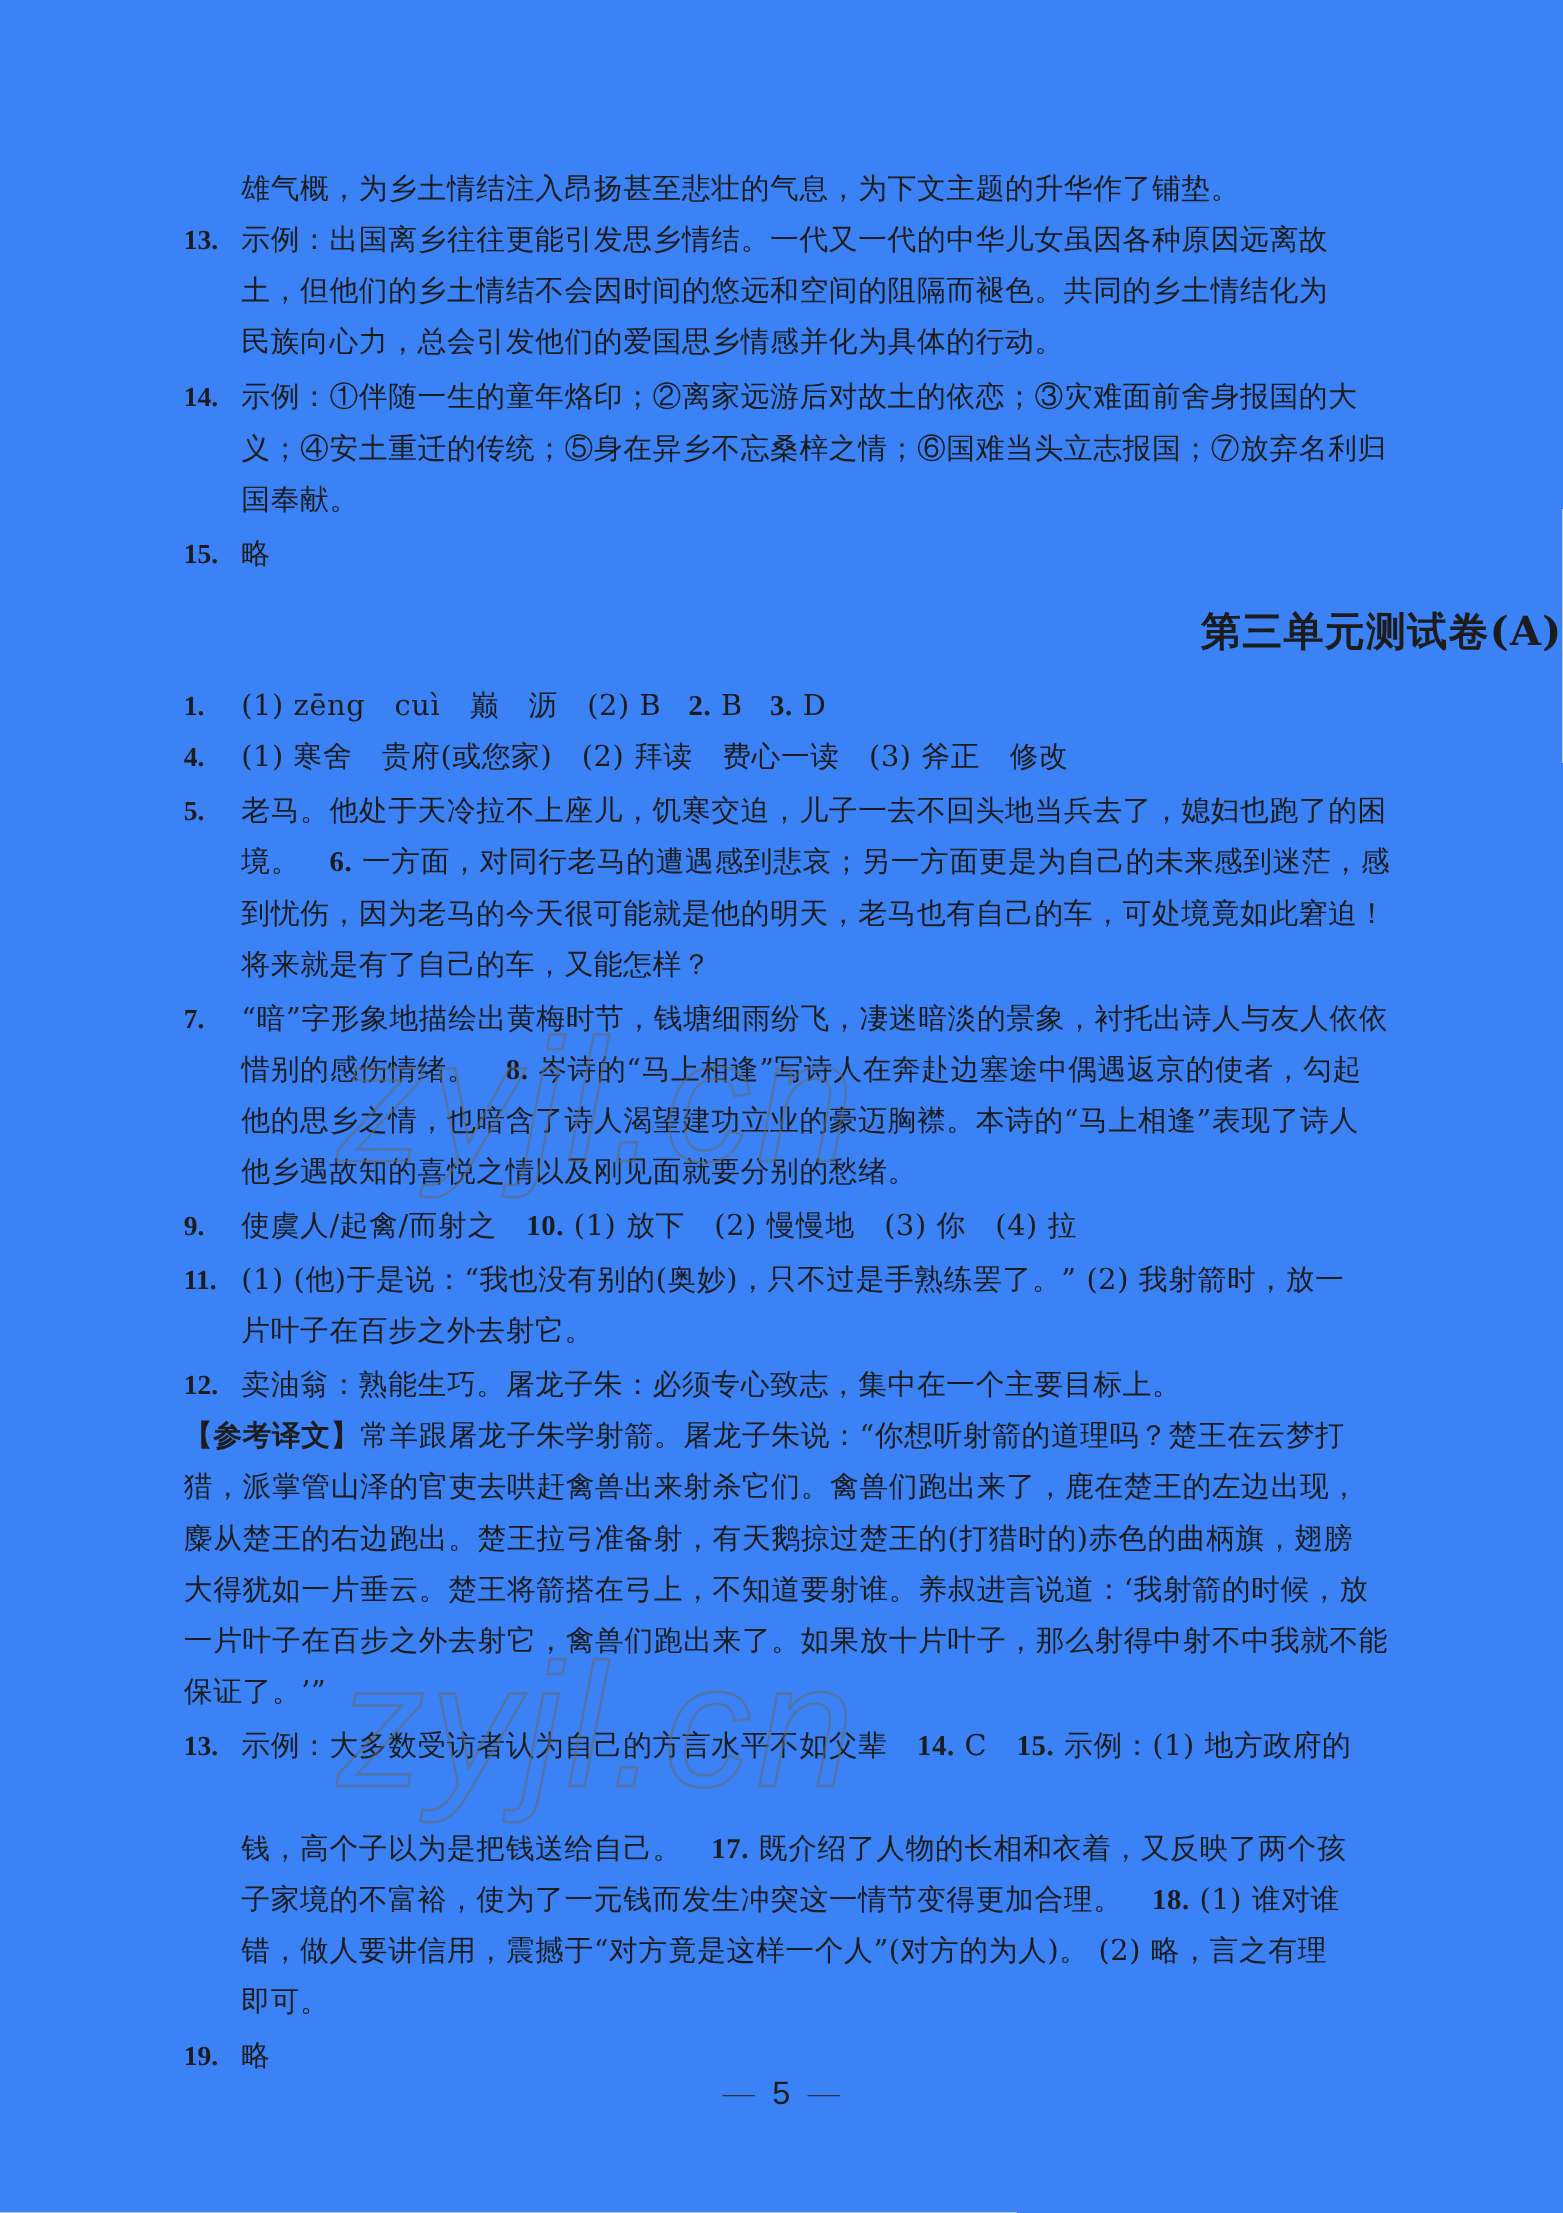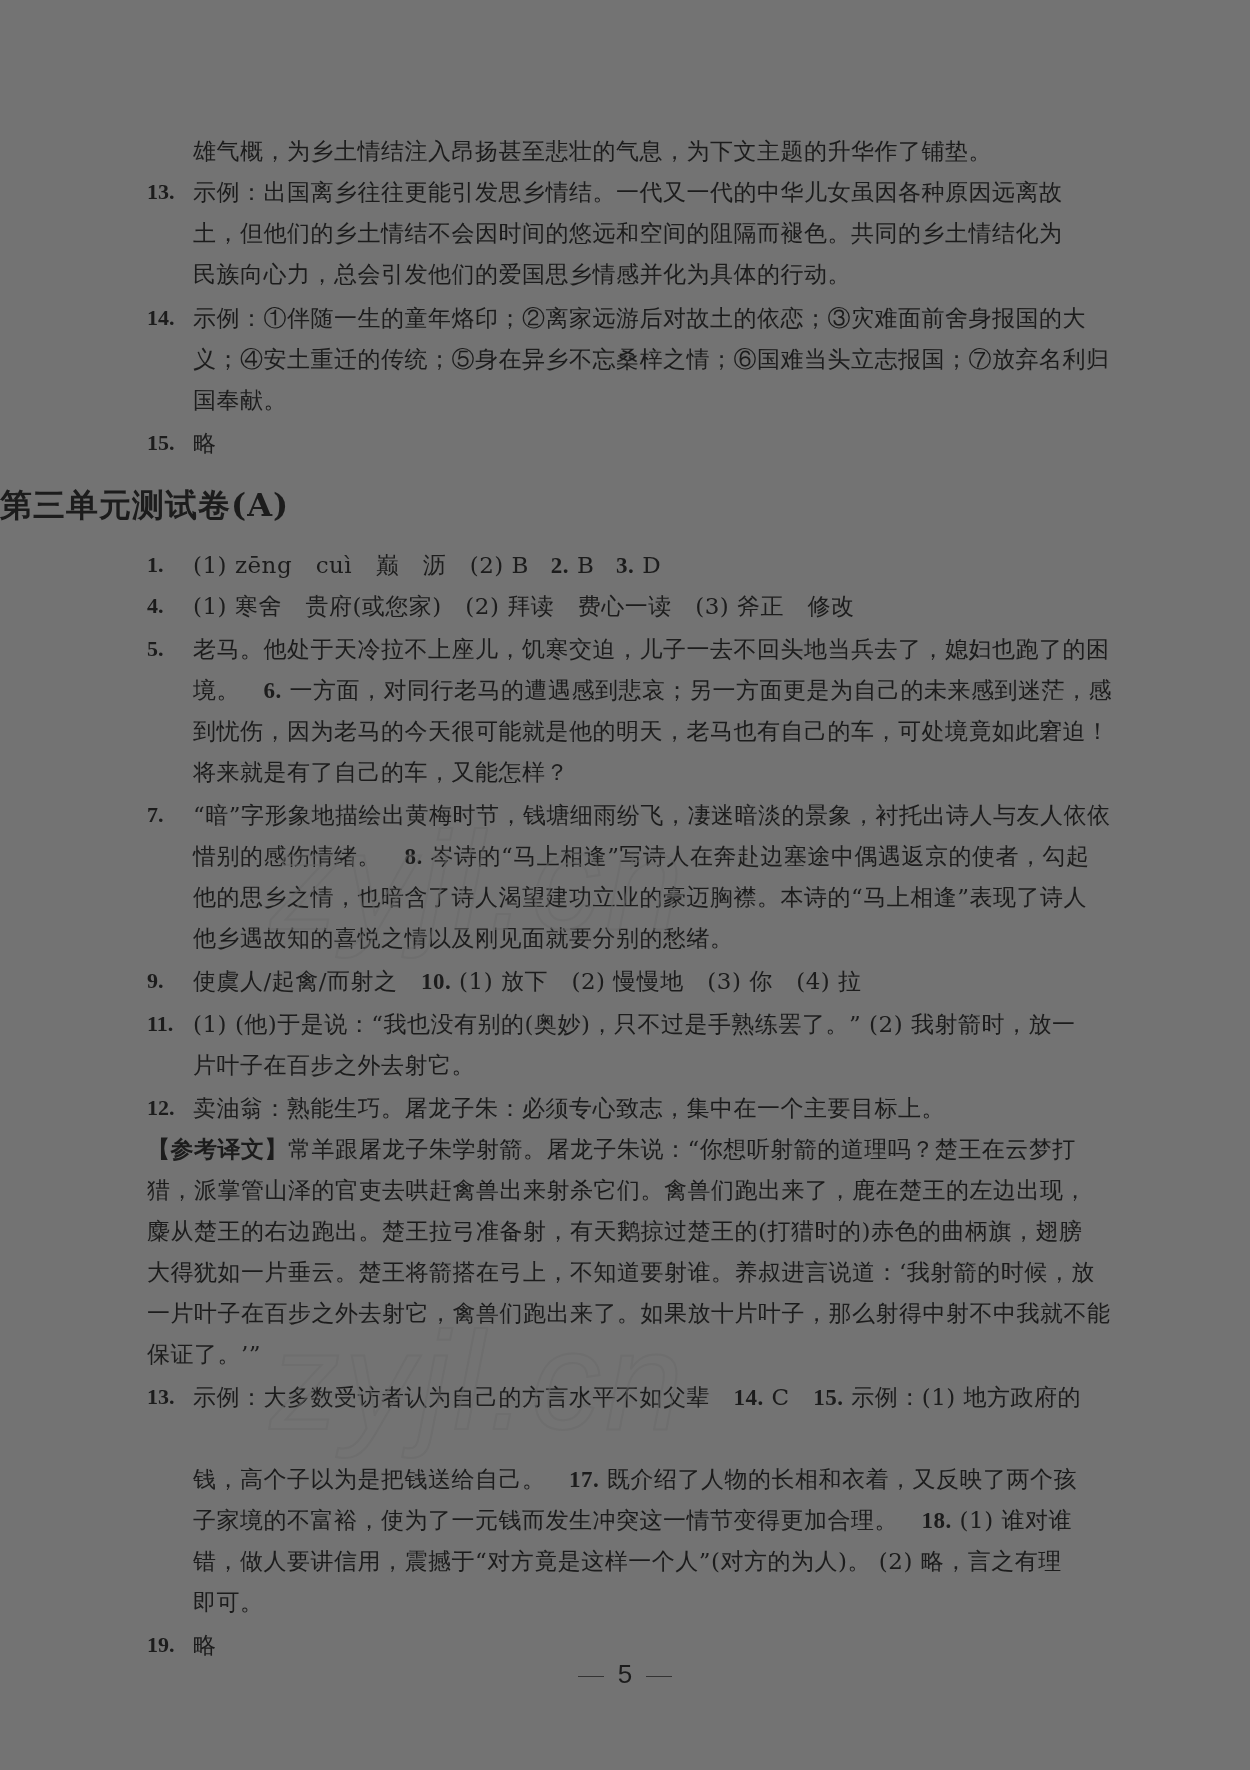"雄气概，为乡土情结注入昂扬甚至悲壮的气息，为下文主题的升华作了铺垫。" .page { background: #737373 -> #3b82f6 }
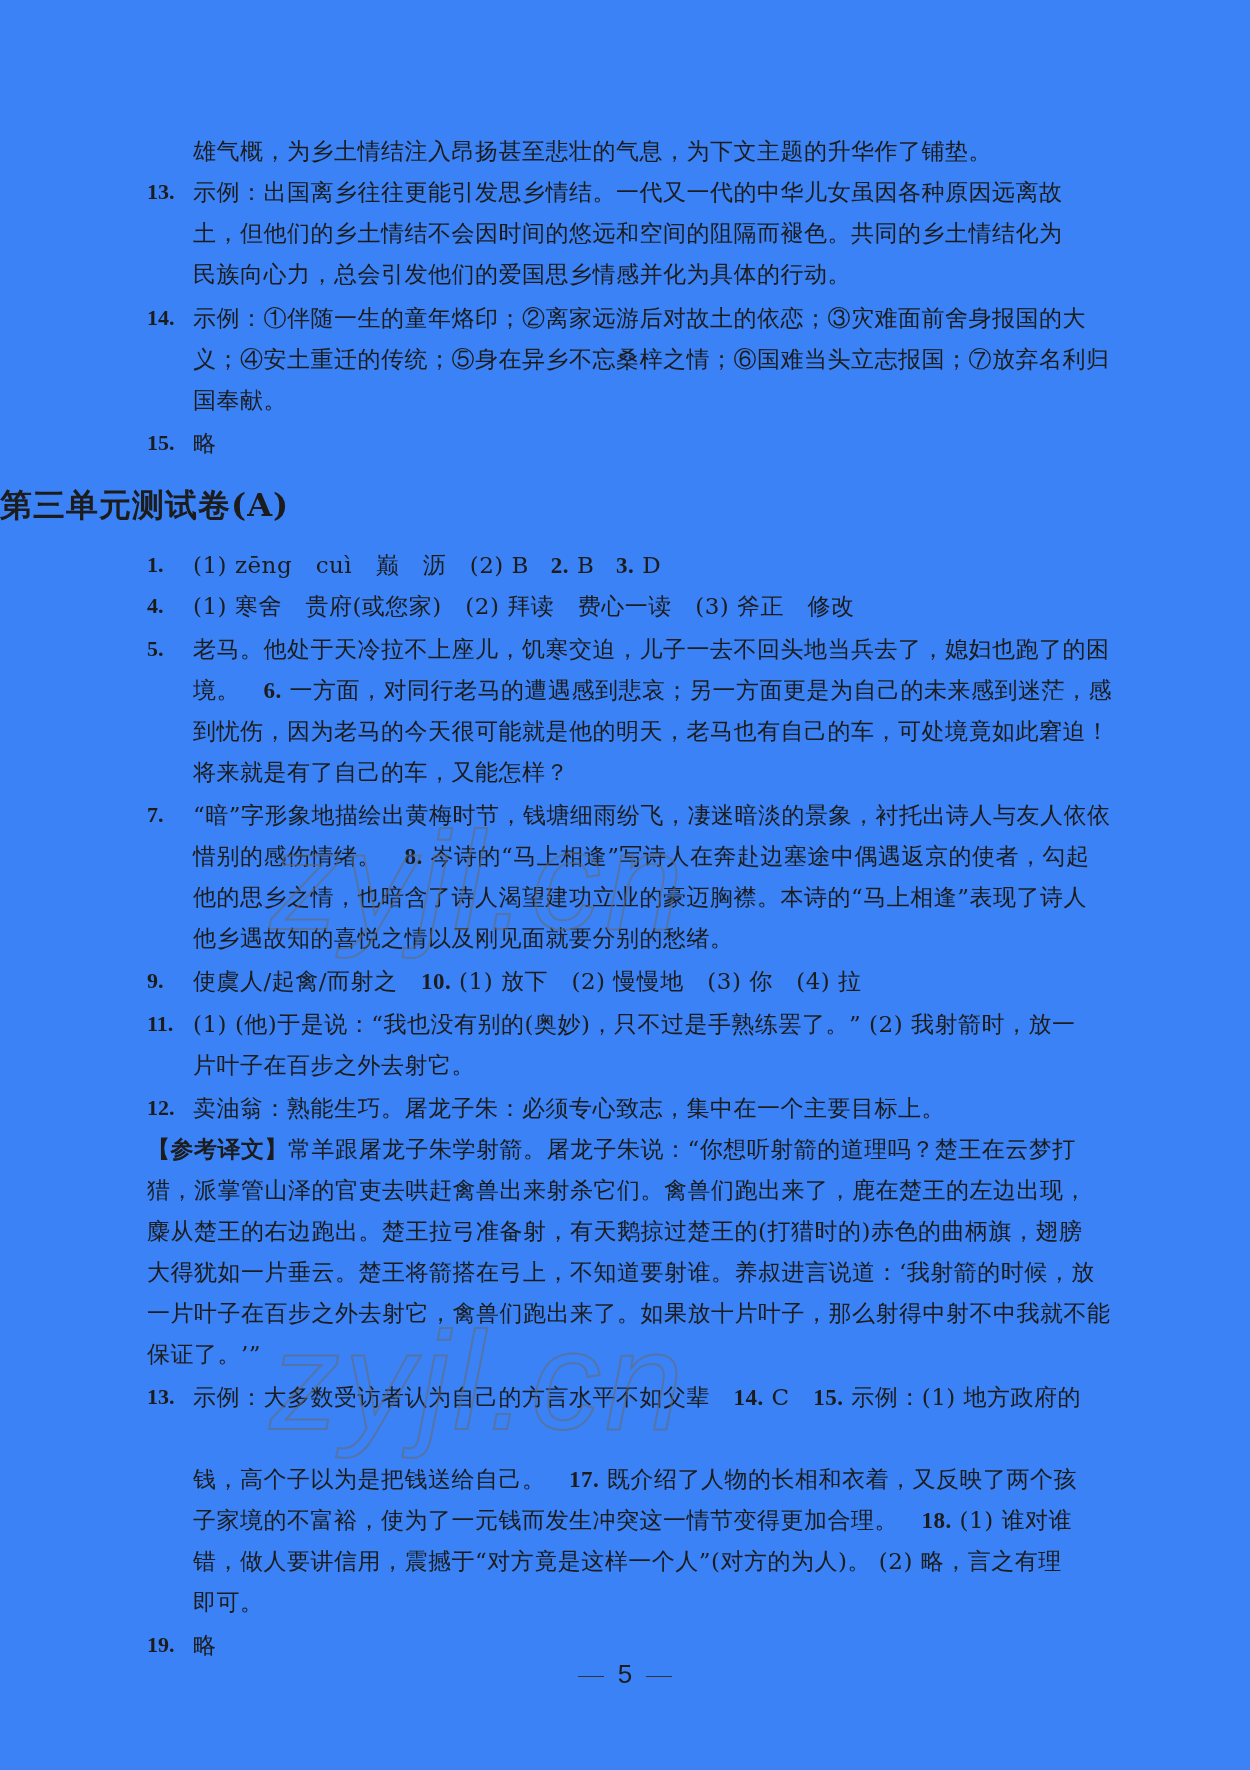"第三单元测试卷(A)" .title { text-align: left -> right }
